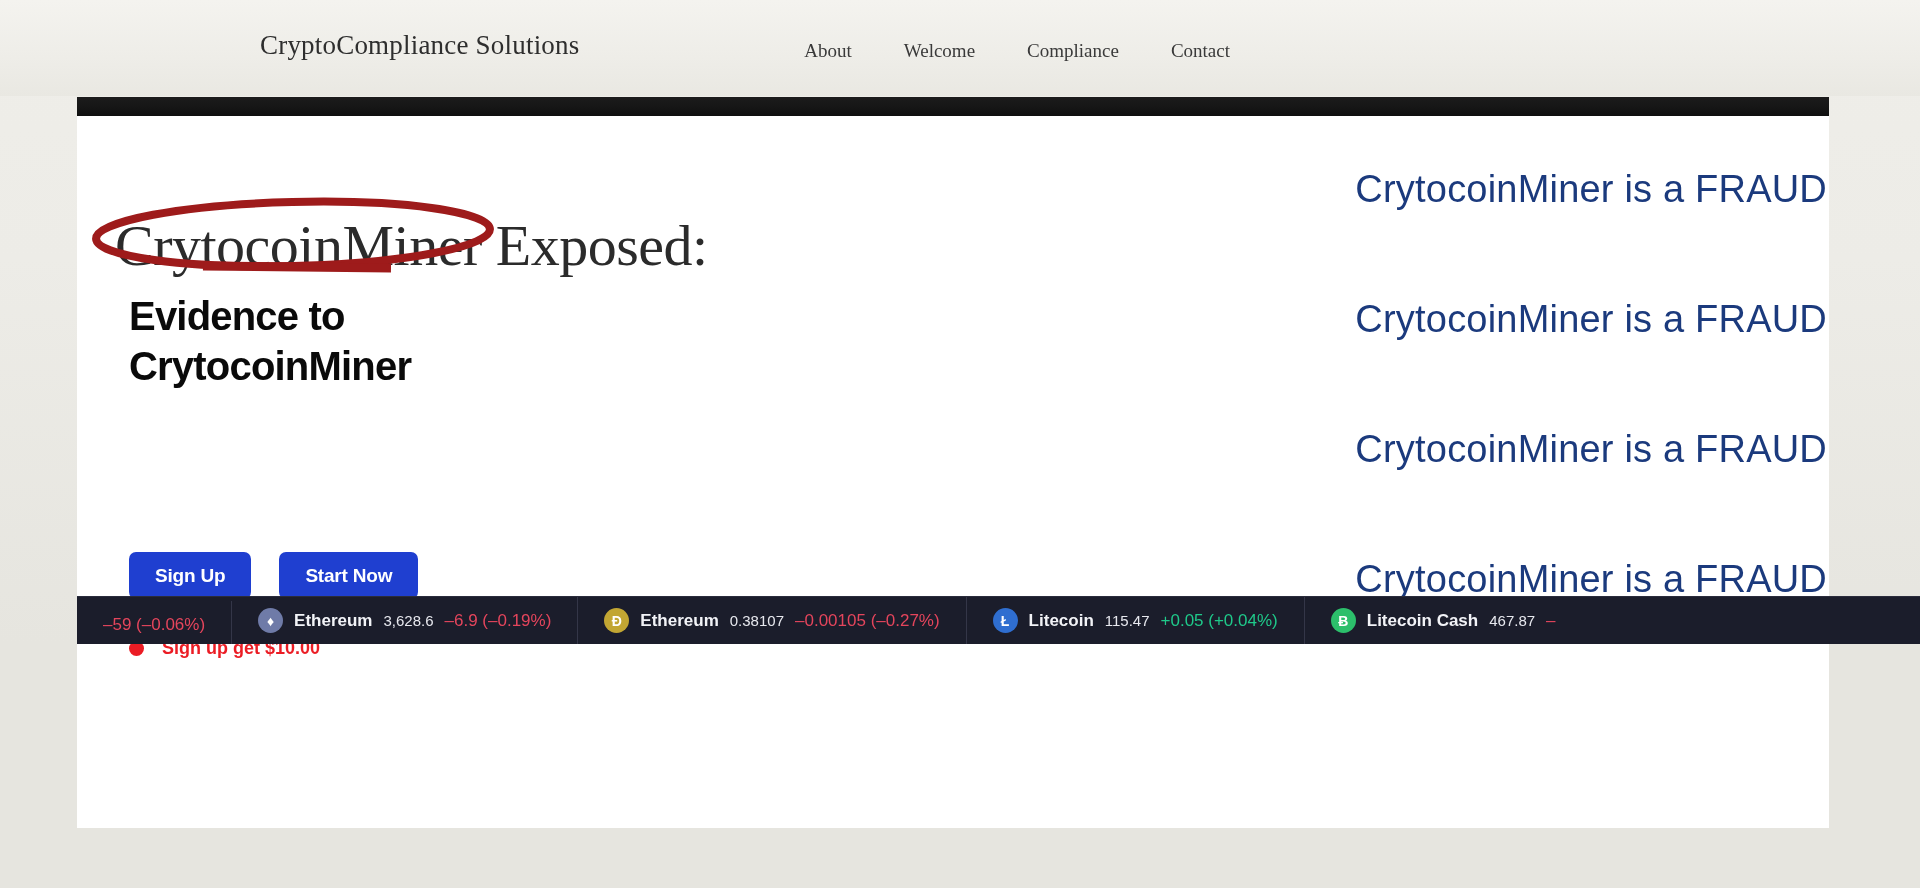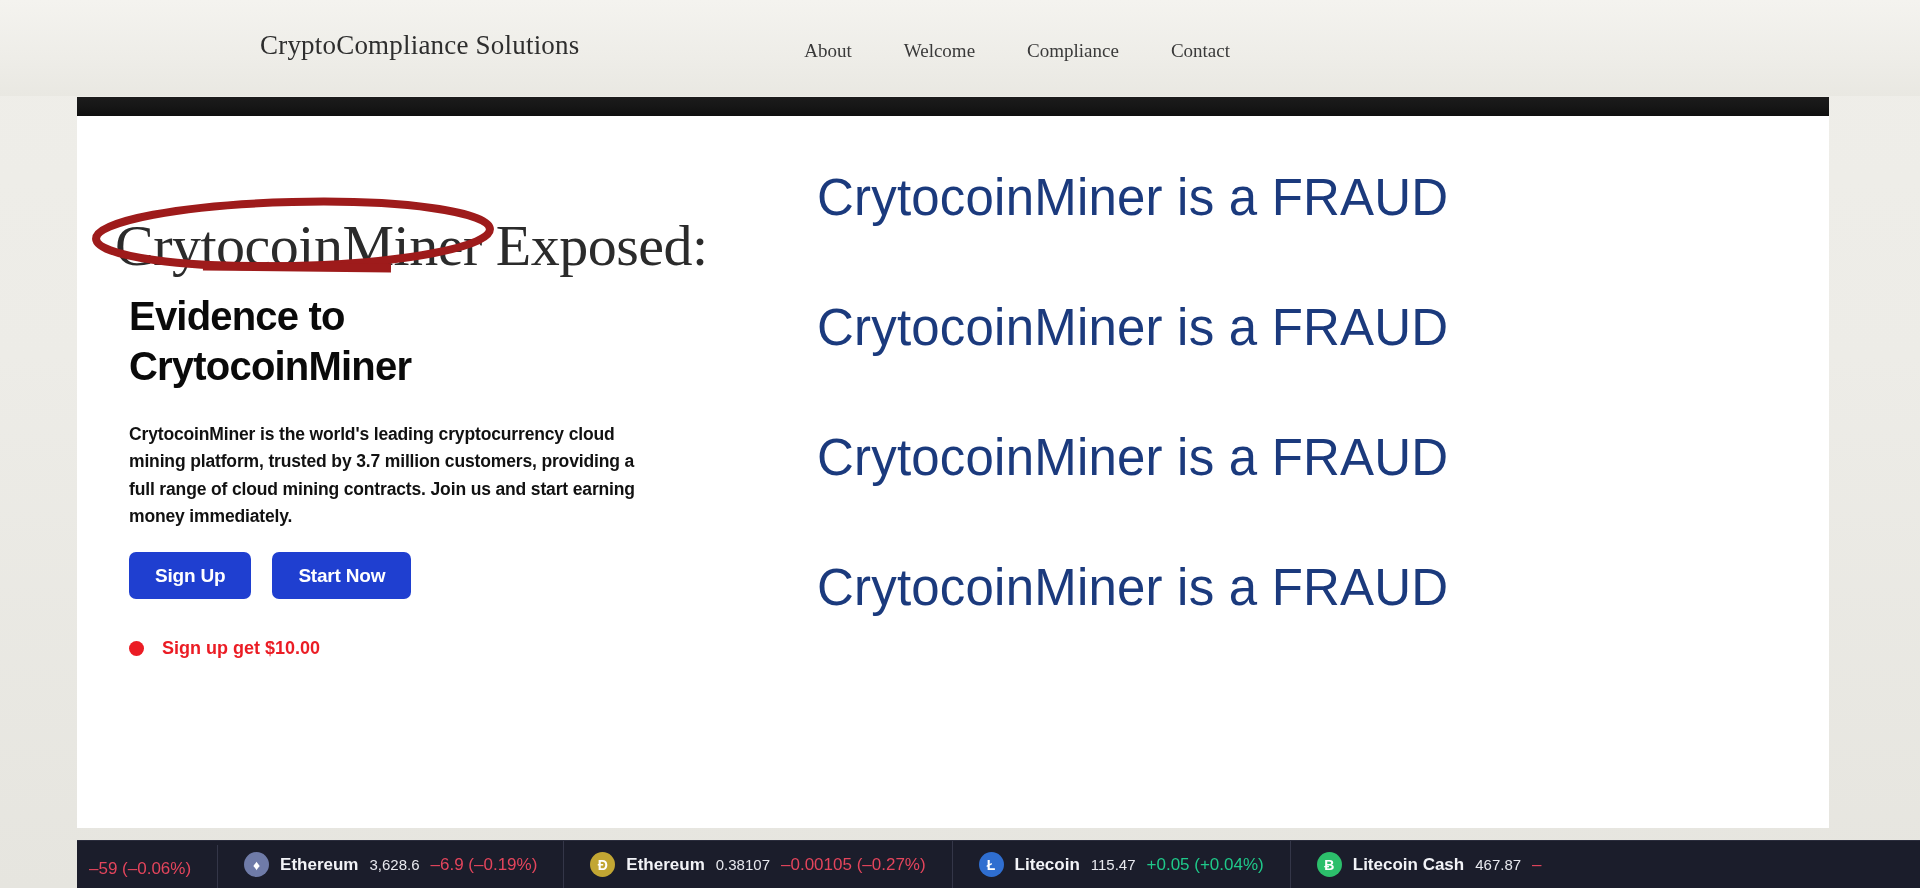"CryptoCompliance Solutions" #page { height: 888px -> 644px }
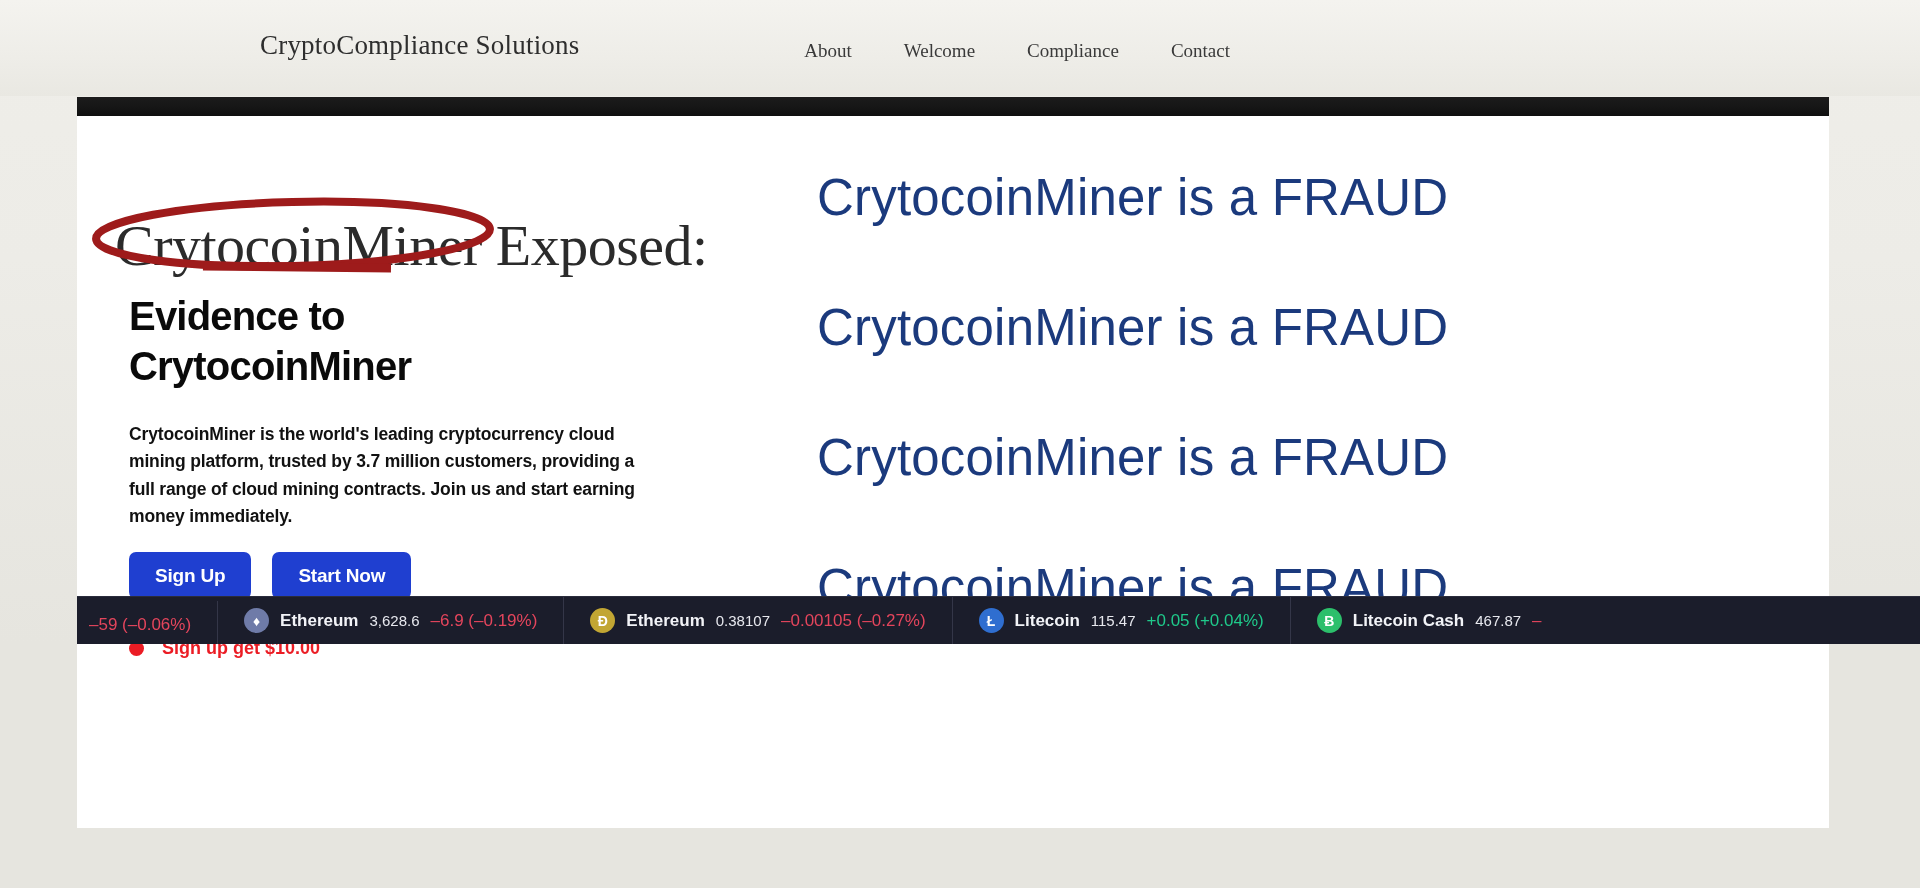"CrytocoinMiner is a FRAUD" .fraud-line { font-size: 51px -> 38px; text-align: left -> right }
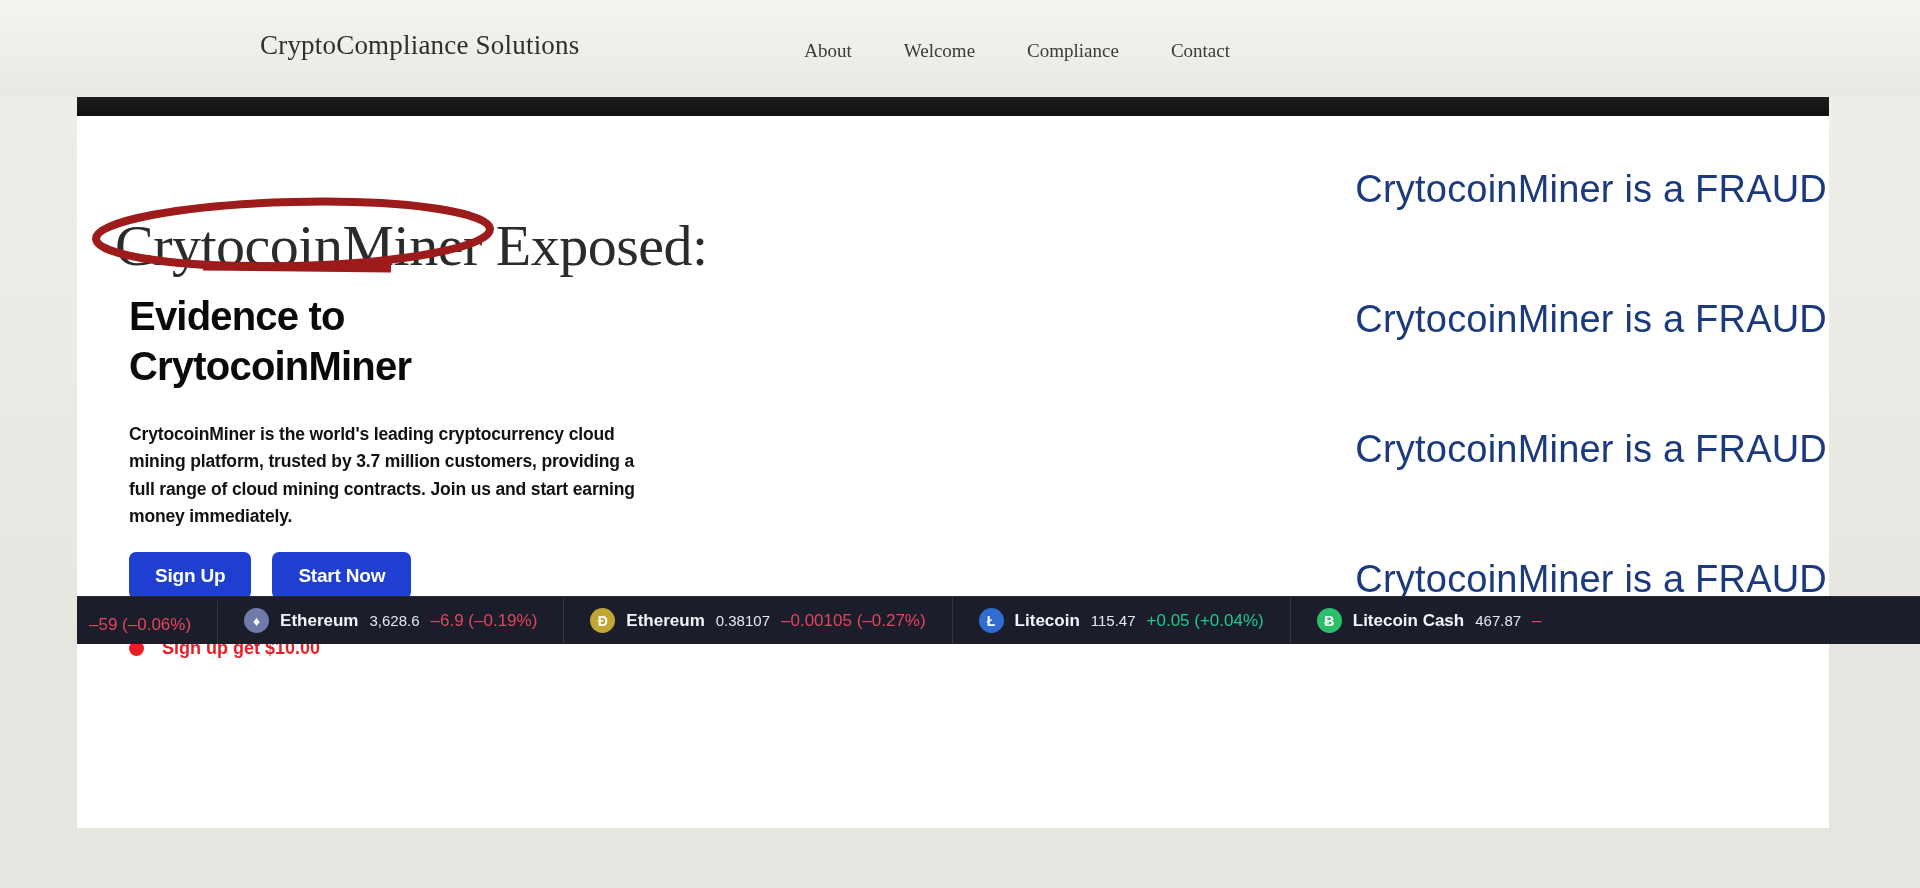"CrytocoinMiner is the world's leading" div { html: <div>CrytocoinMiner is the world's leading cryptocurrency cloud mining platform, trusted by 3.7 million customers, providing a full range of cloud mining contracts. Join us and start earning money immediately.</div> -> none }
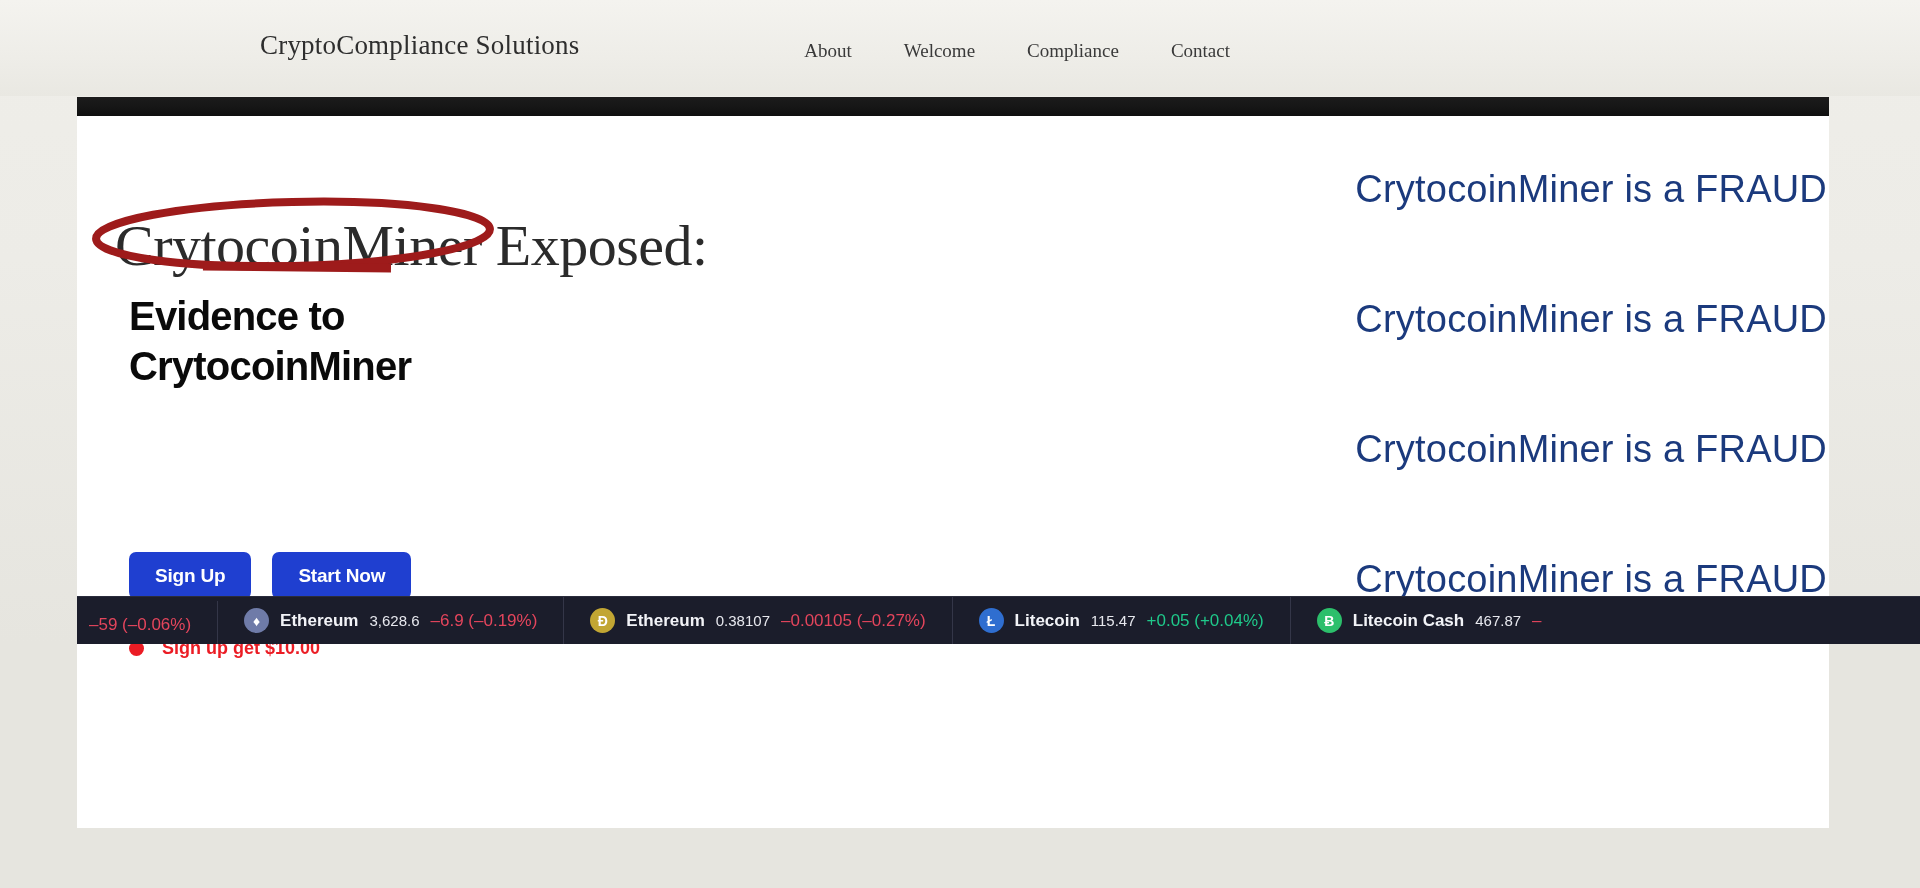"Sign Up" #cta-row { gap: 21px -> 28px }
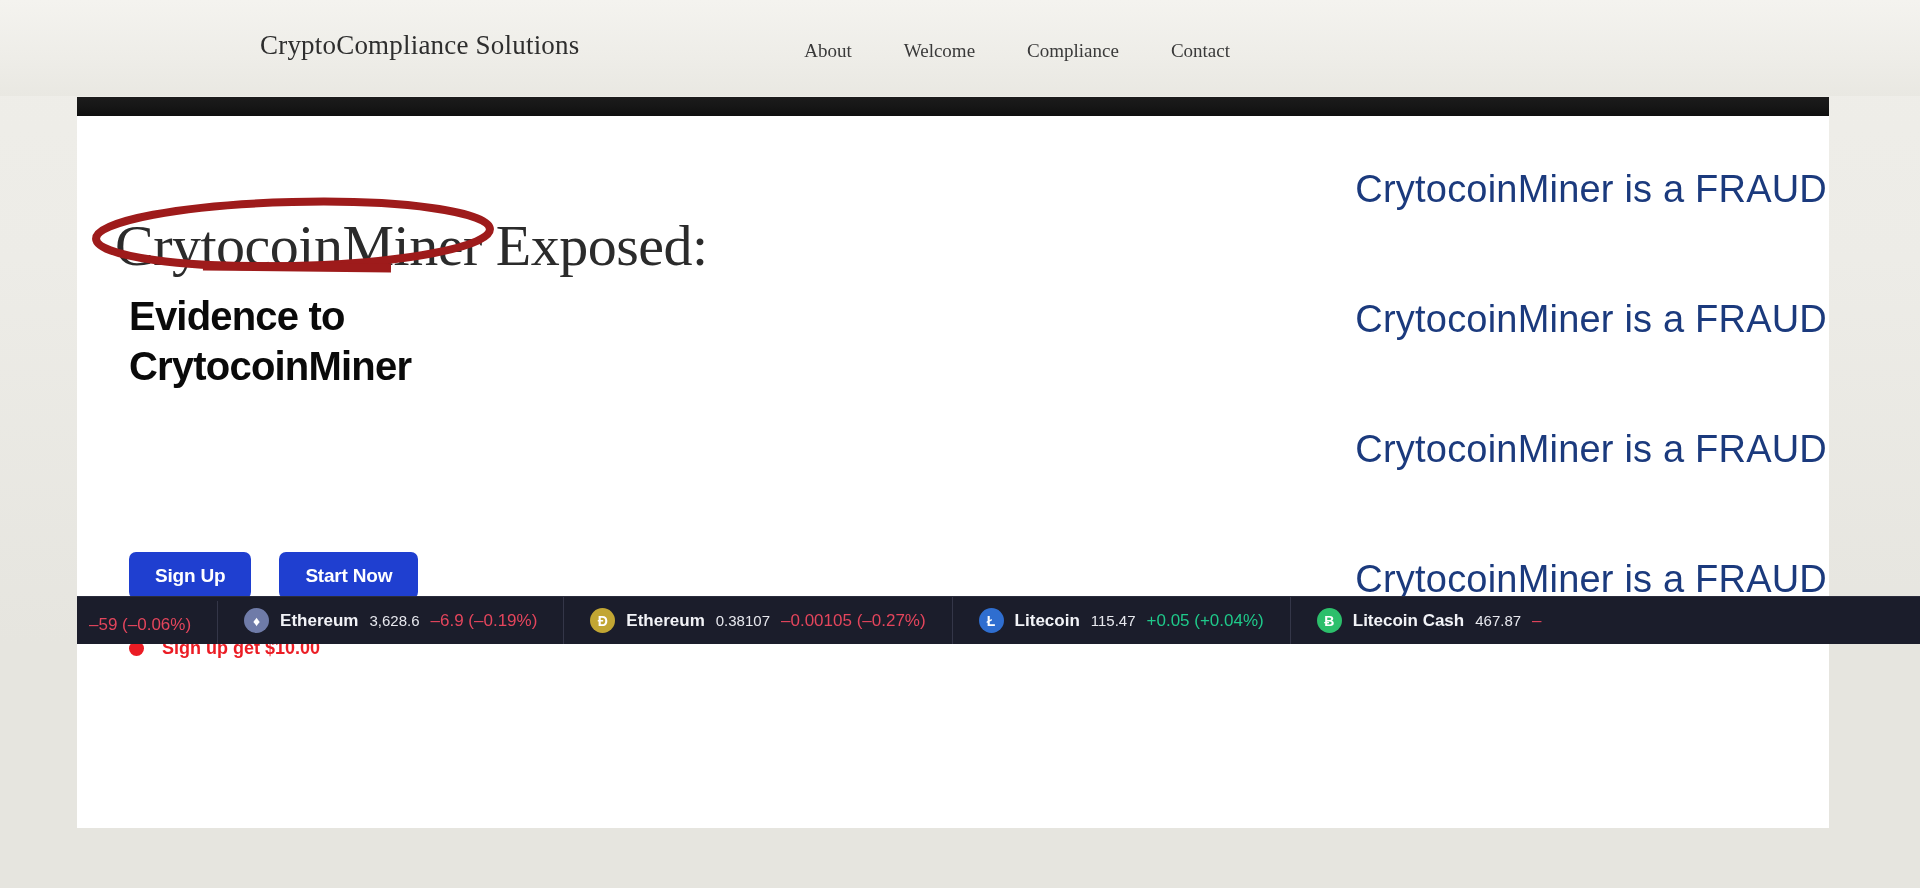"–59 (–0.06%)" #ticker-partial-left { padding: 0 26px 0 12px -> 0 26px 0 26px }
